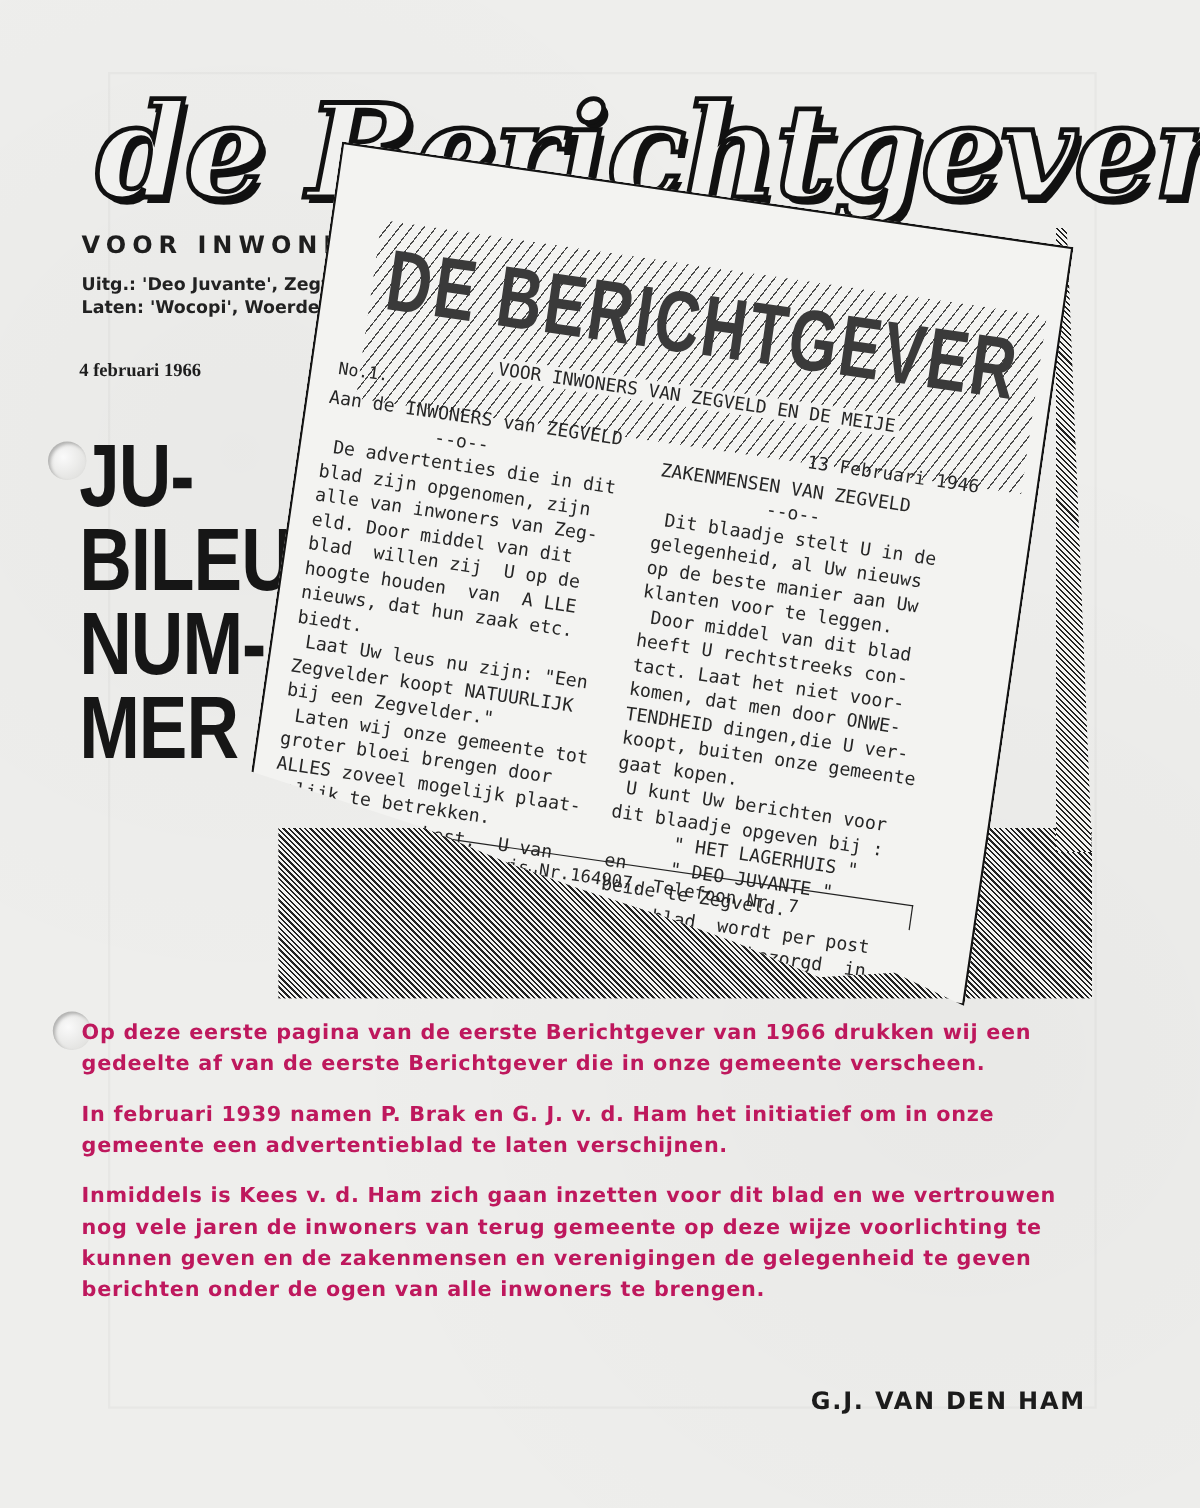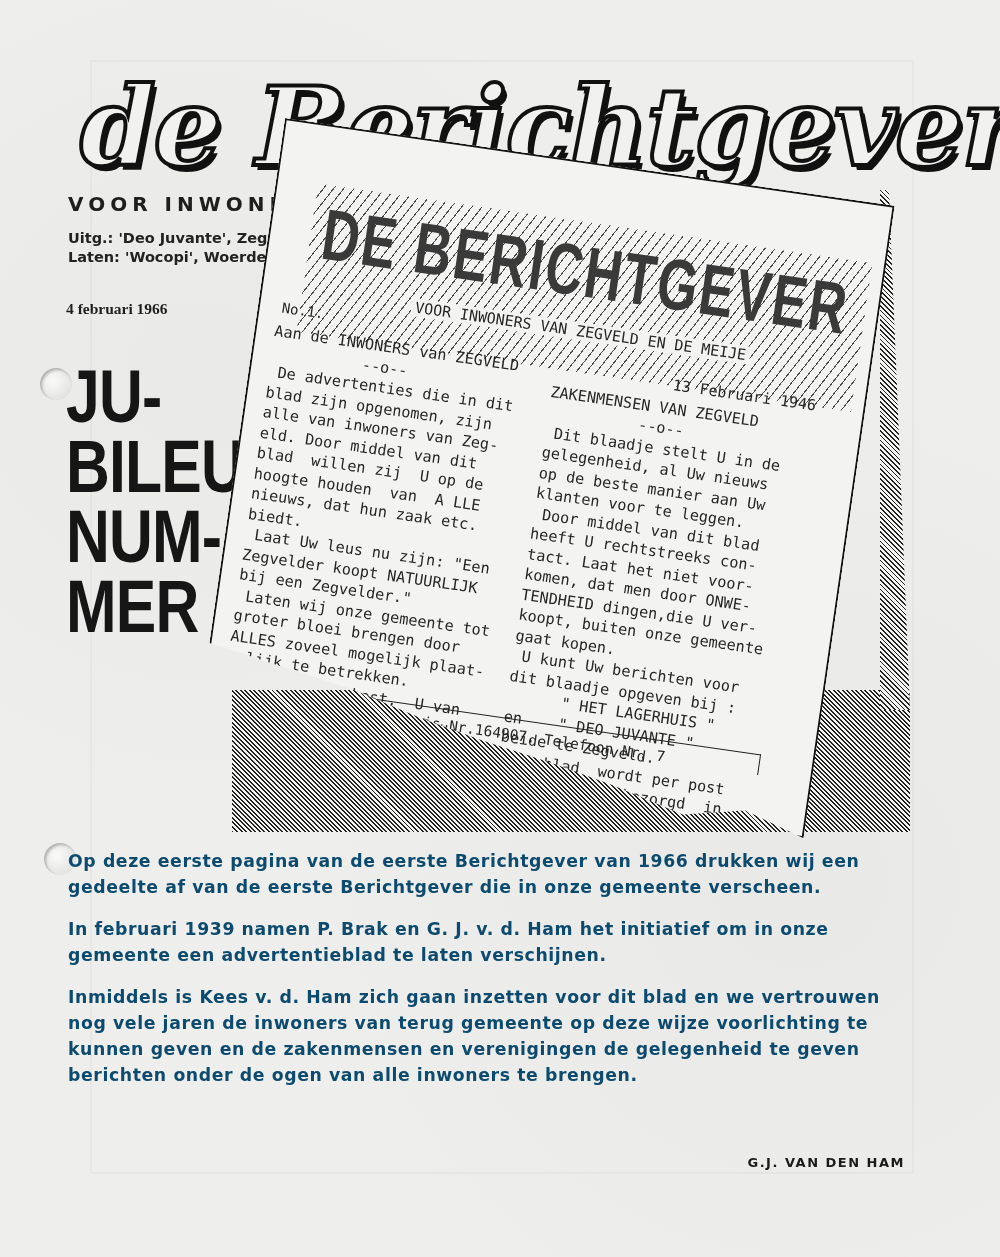"Op deze eerste pagina van" .article { color: #0c4a6e -> #be185d }
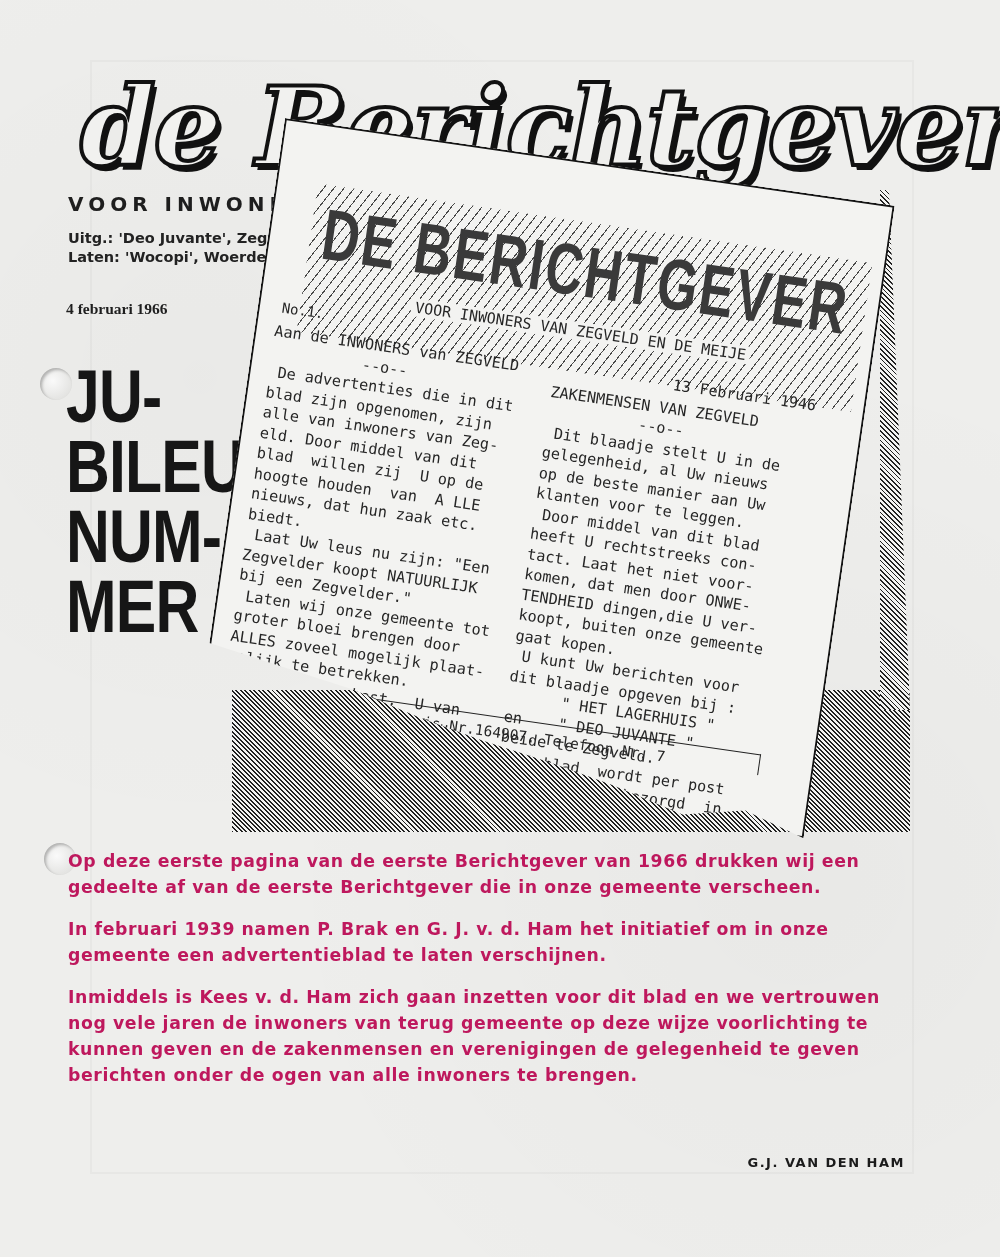"G.J. VAN DEN HAM" .signature { font-size: 13px -> 20px }
